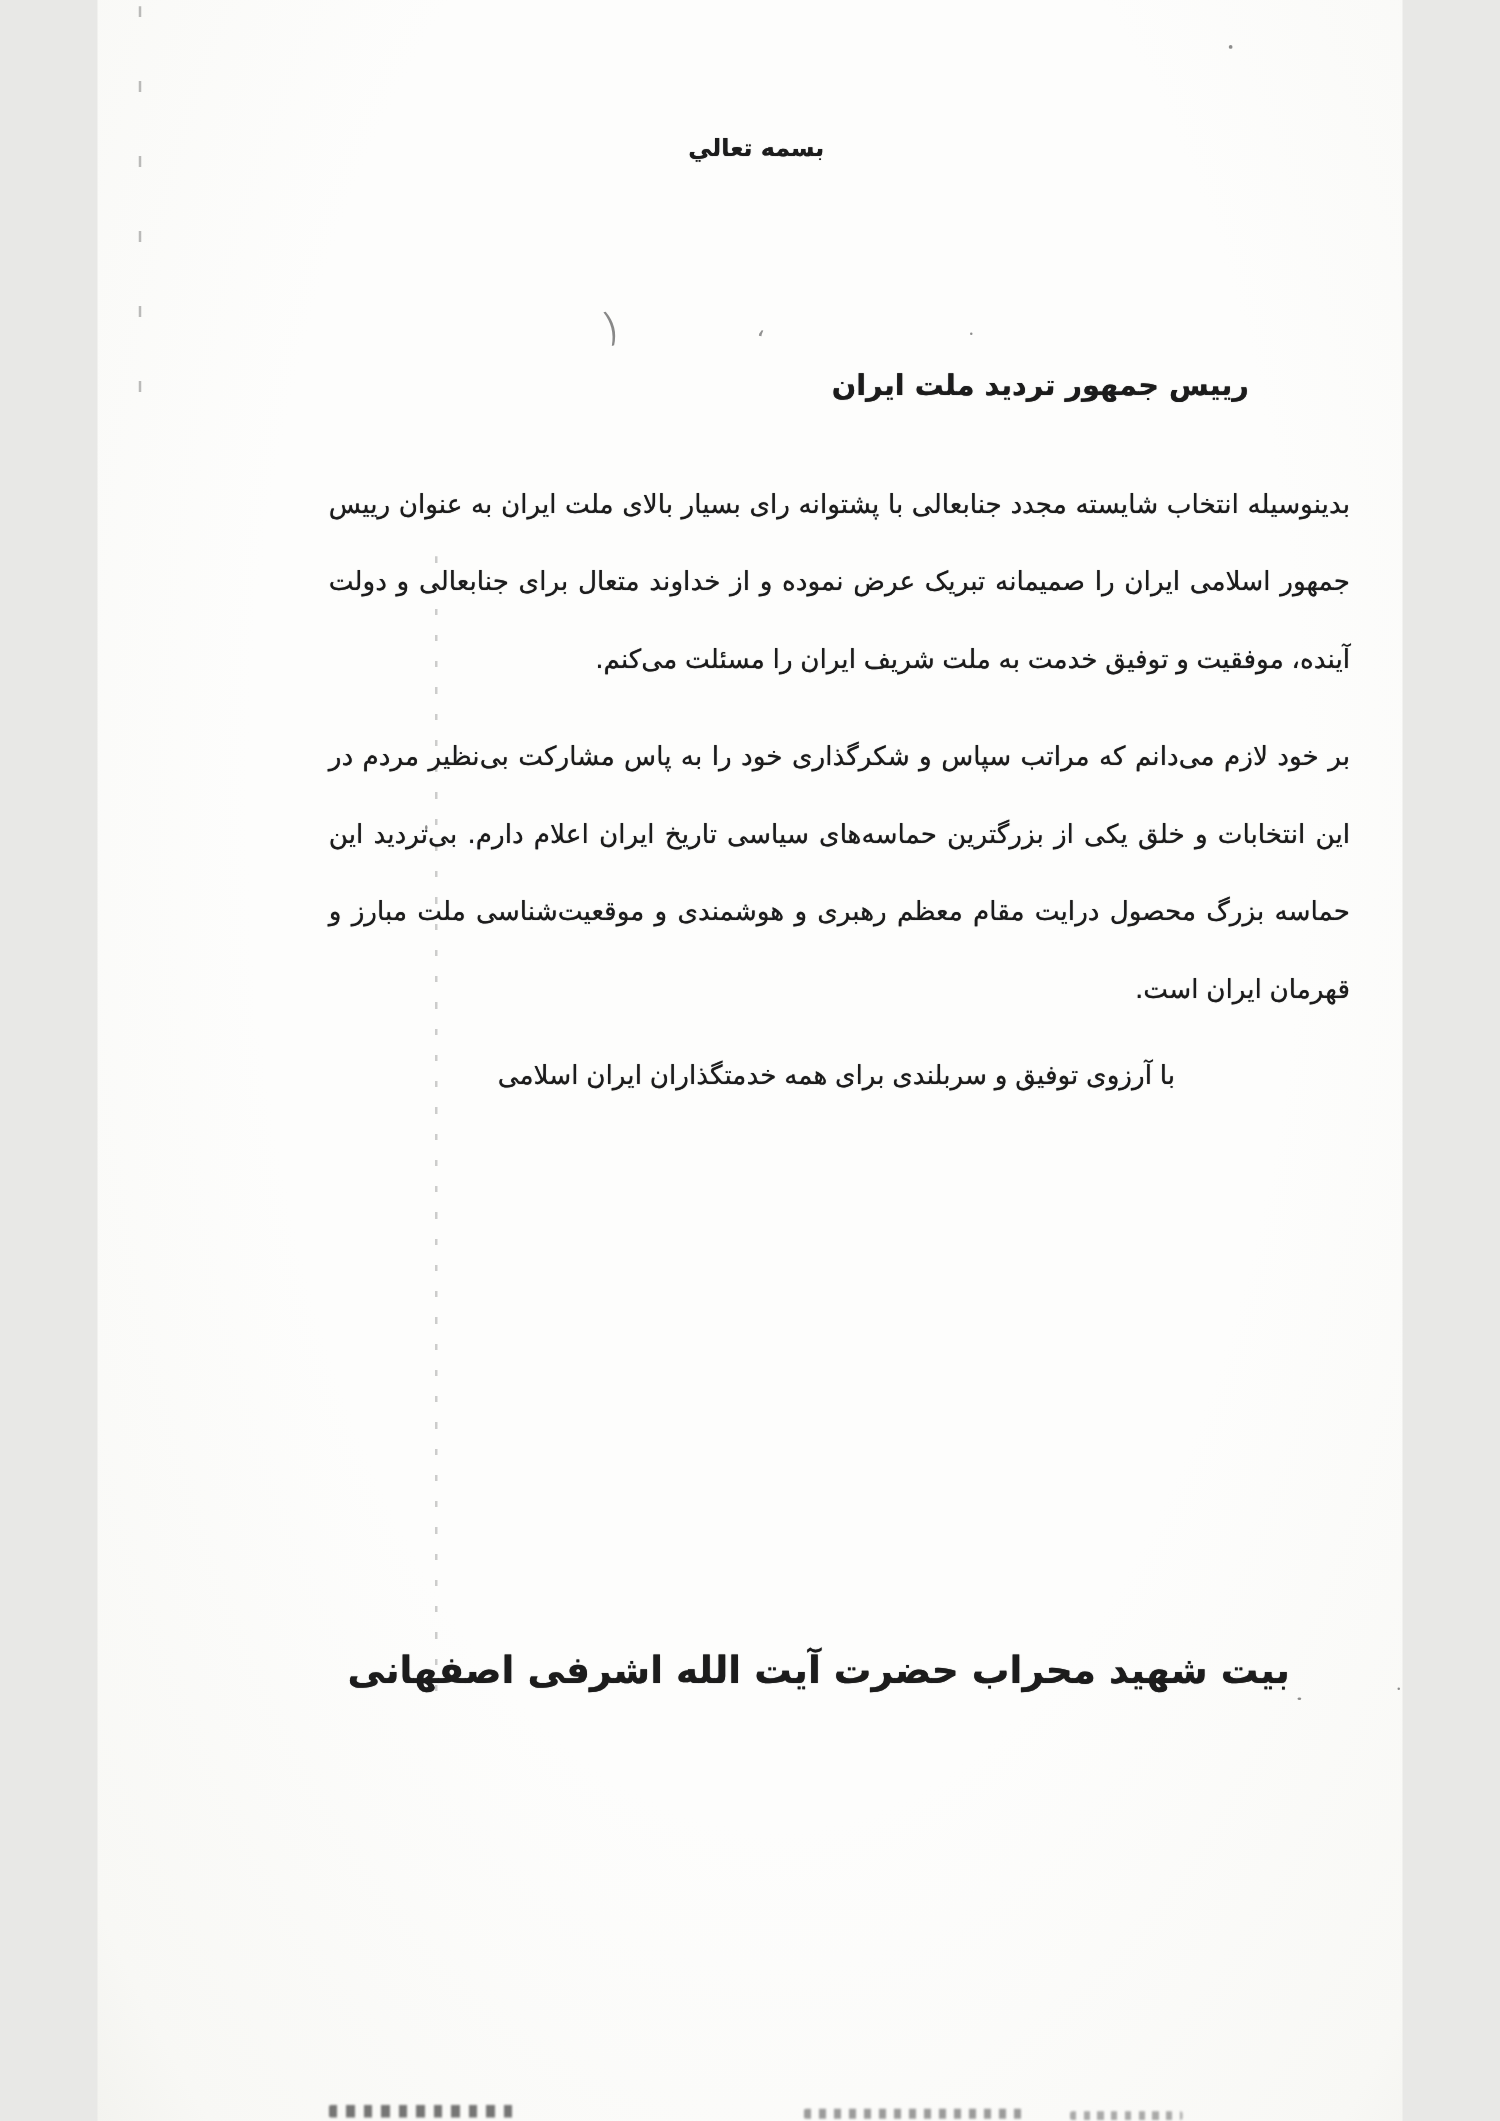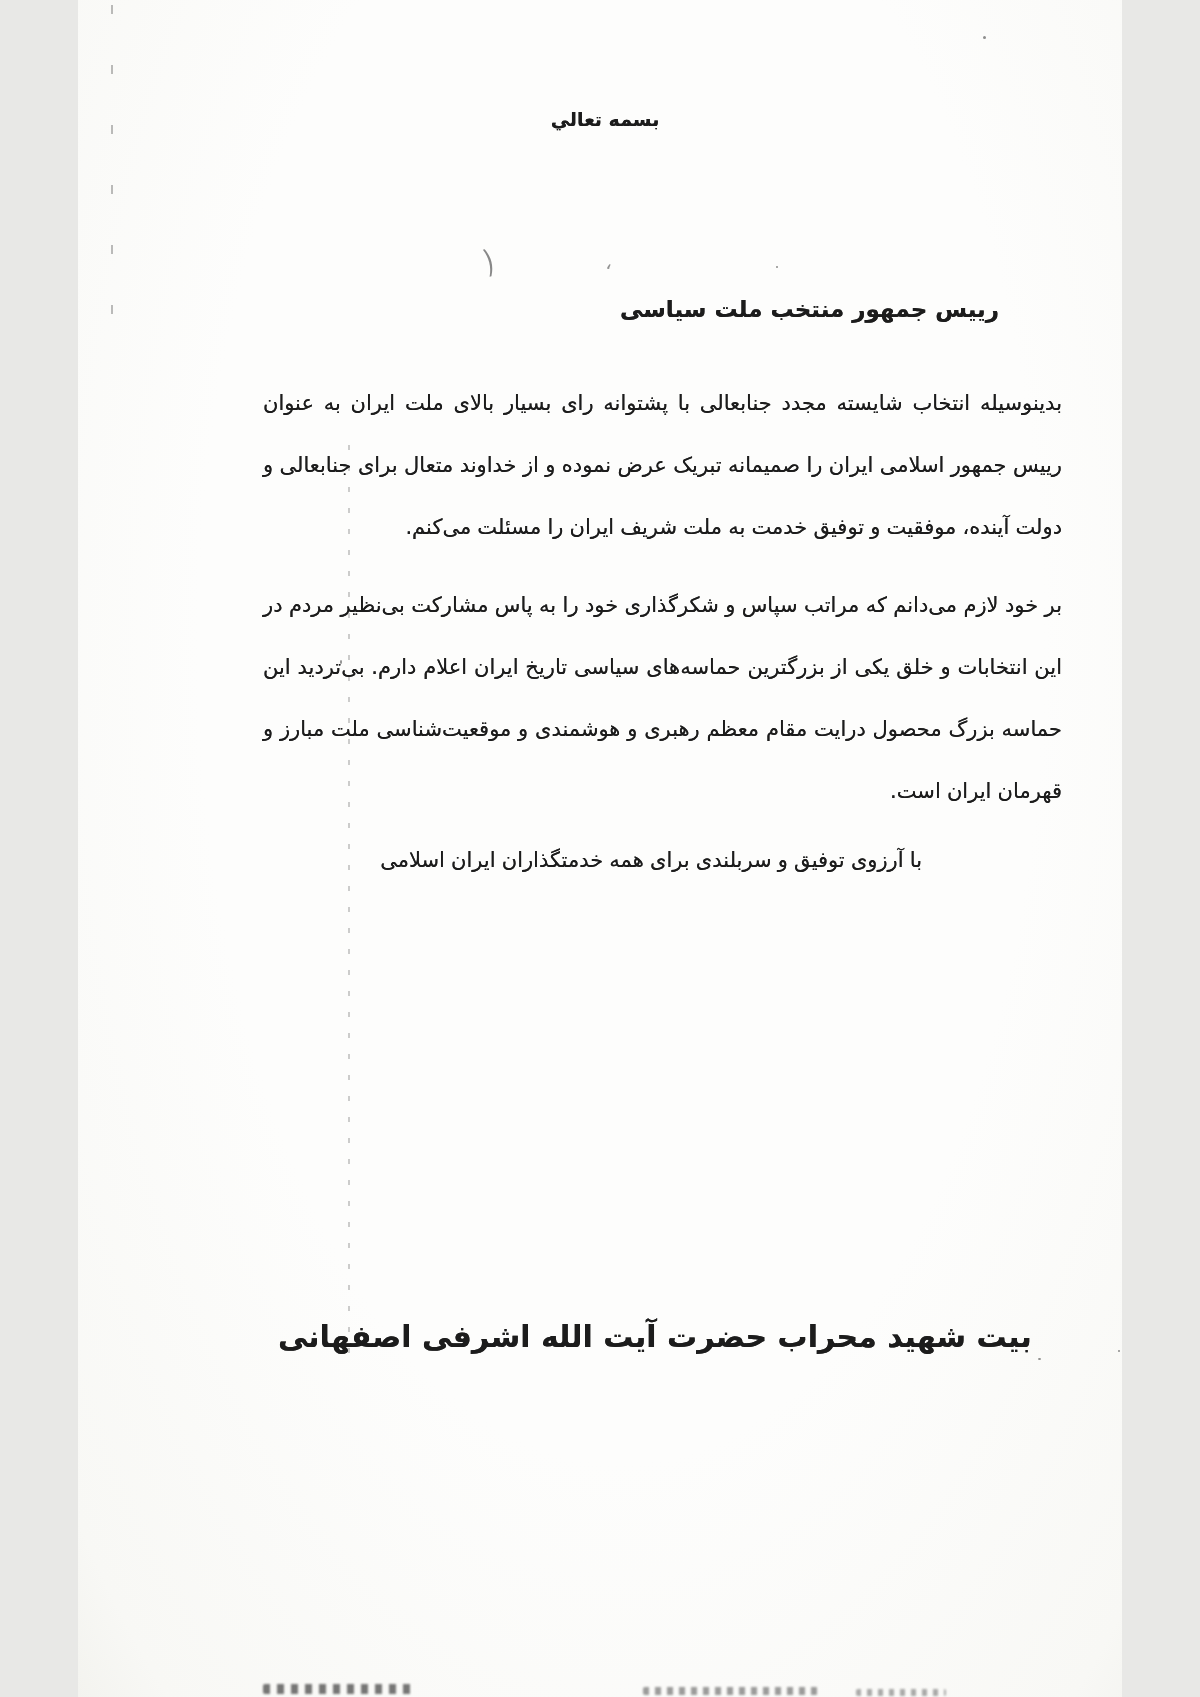"رییس جمهور منتخب ملت سیاسی" div.addressee2 { text: منتخب ملت سیاسی -> تردید ملت ایران }
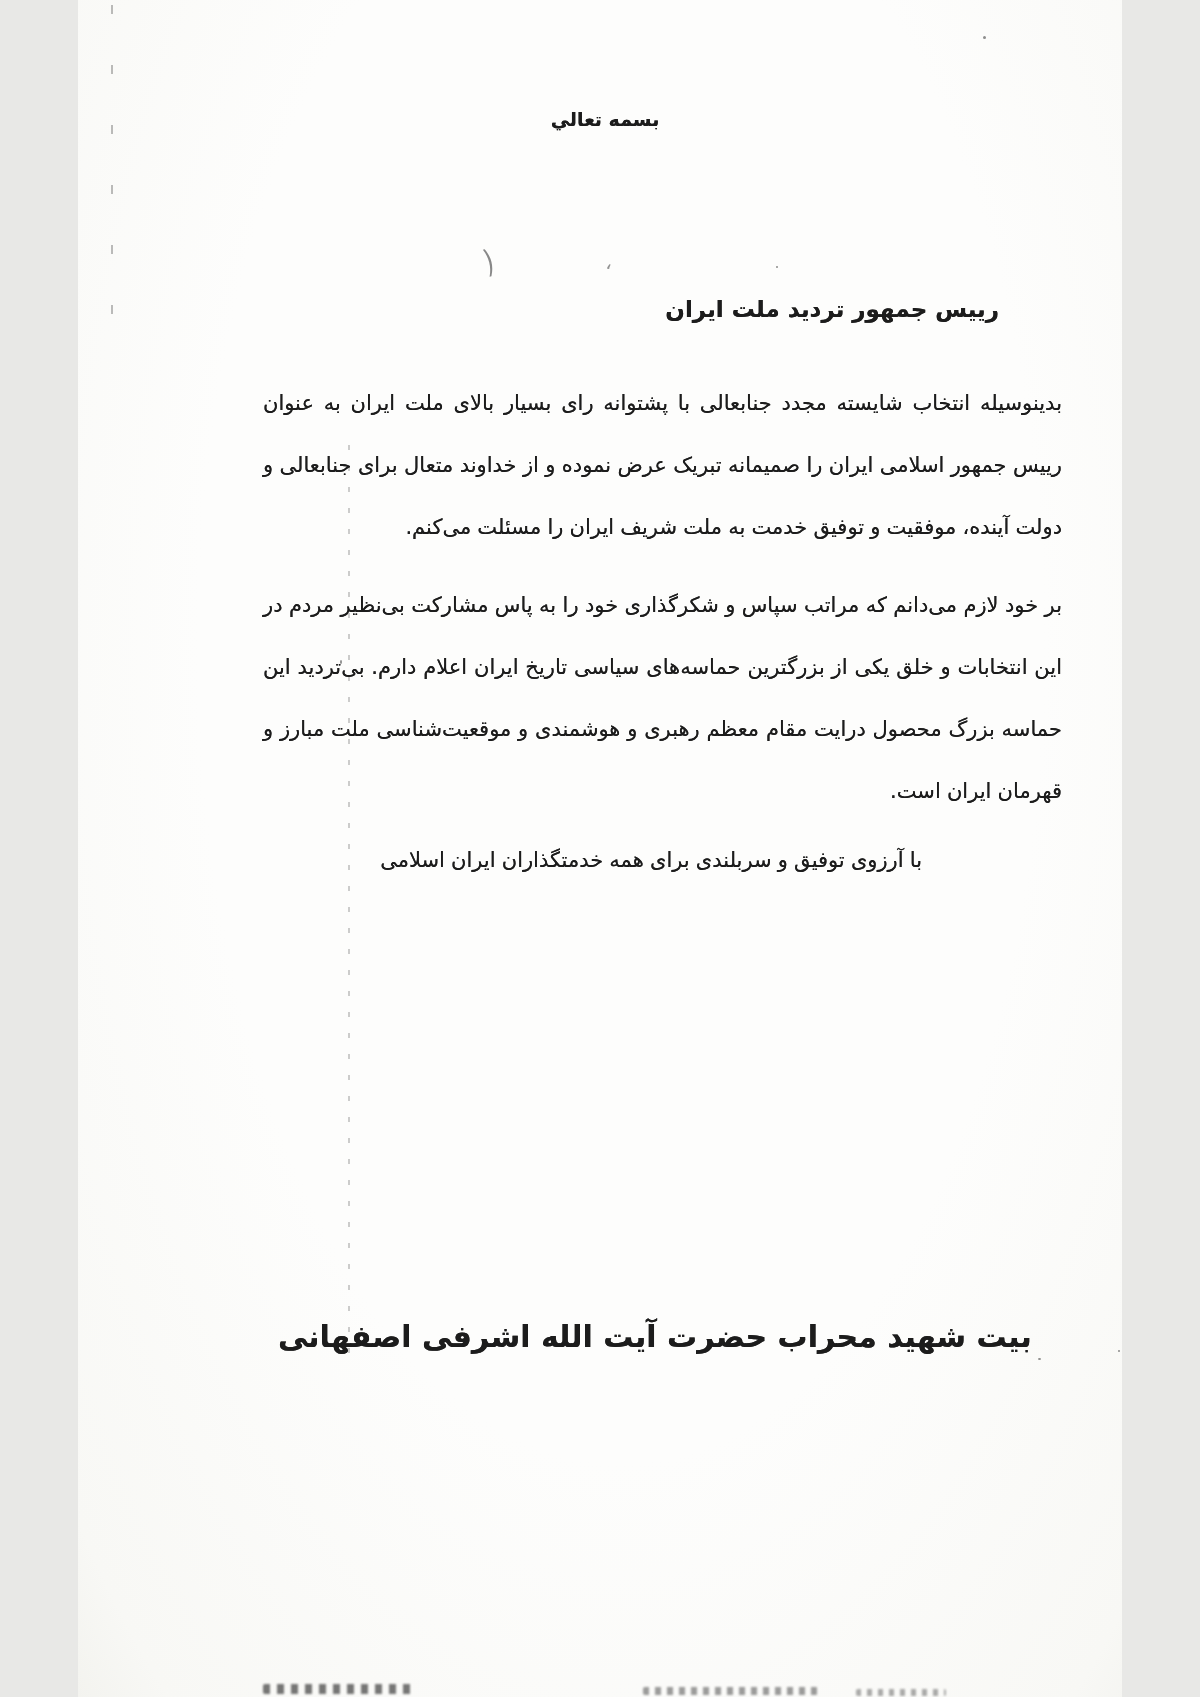"بدینوسیله انتخاب شایسته مجدد جنابعالی" .body { right: 60px -> 42px }
